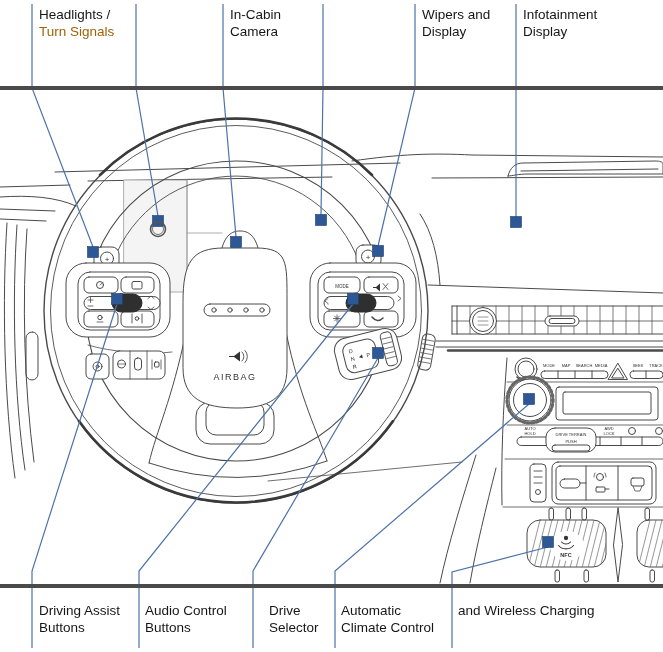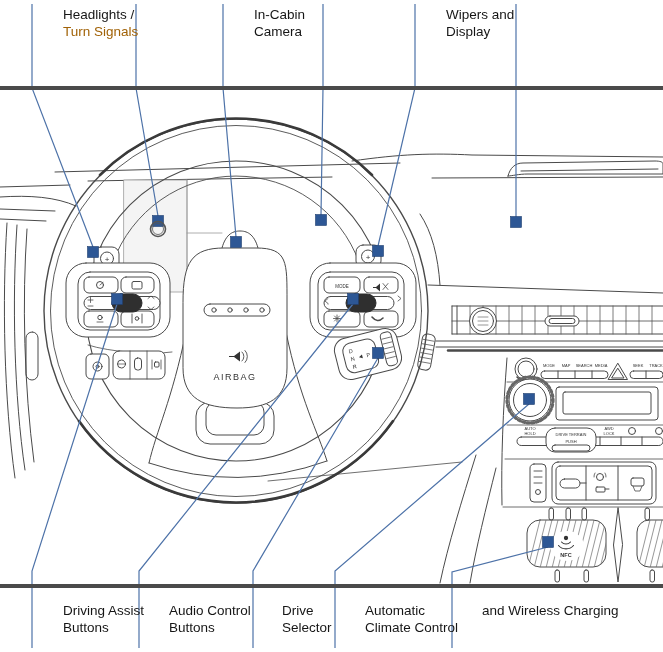"Headlights /" .callout-label { margin-left: 24px -> none }
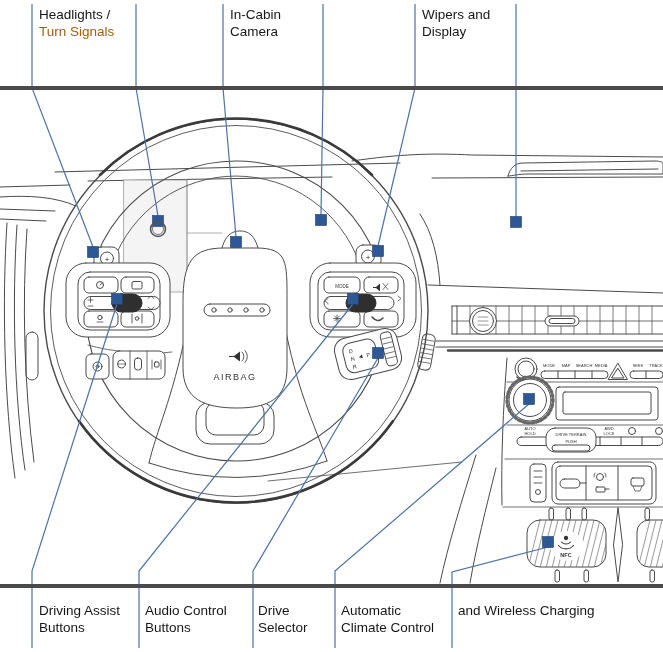"Infotainment" div.callout-label { html: none -> <div> <span>Infotainment</span> <span>Display</span> </div> }
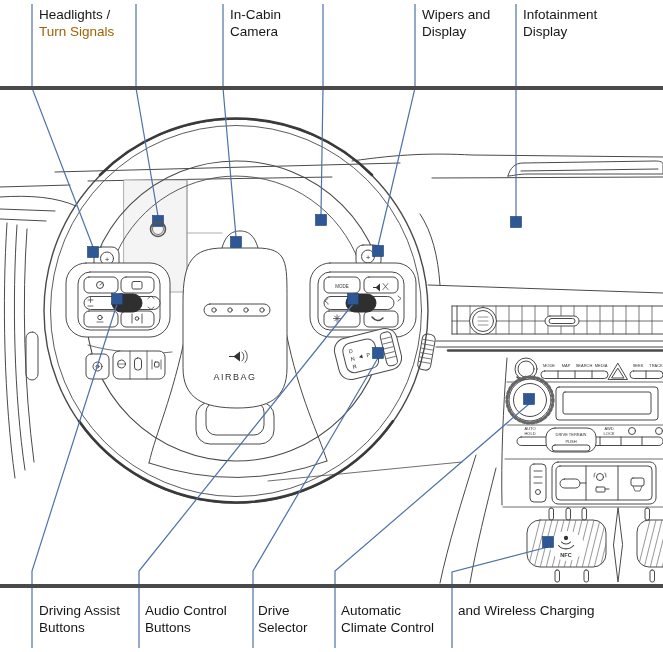"Drive" div.callout-label { left: 258px -> 269px }
